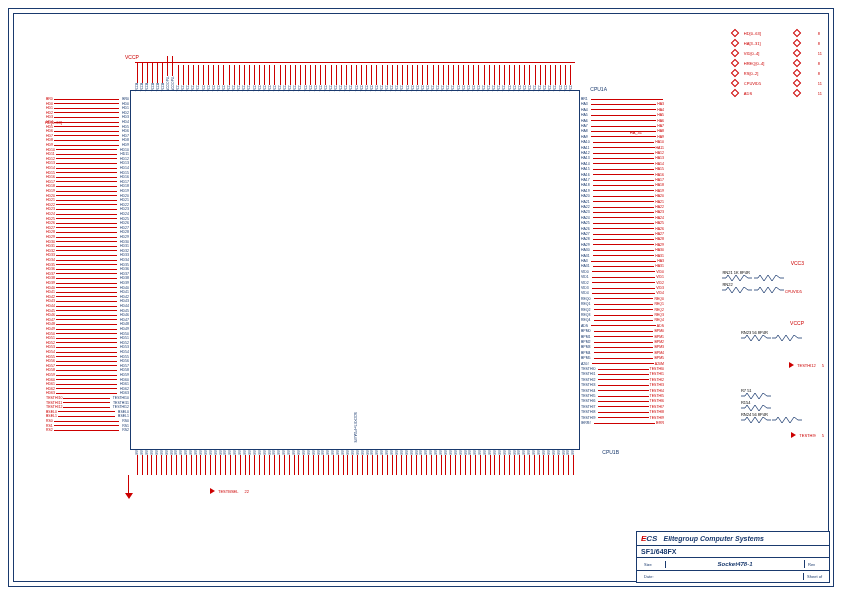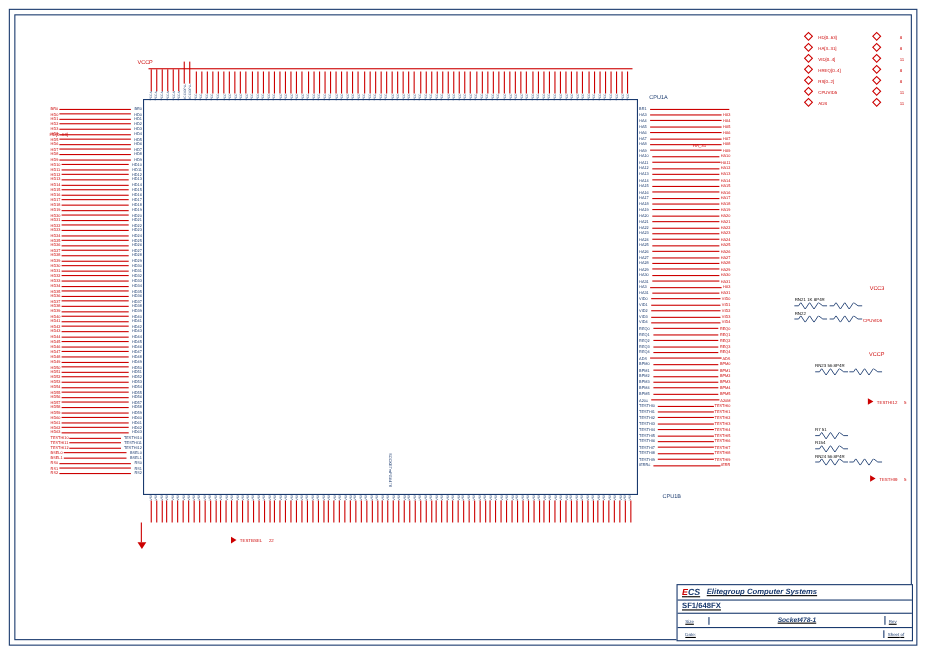"ECS" .title-block { text-decoration: underline -> none; width: 215px -> 194px }
